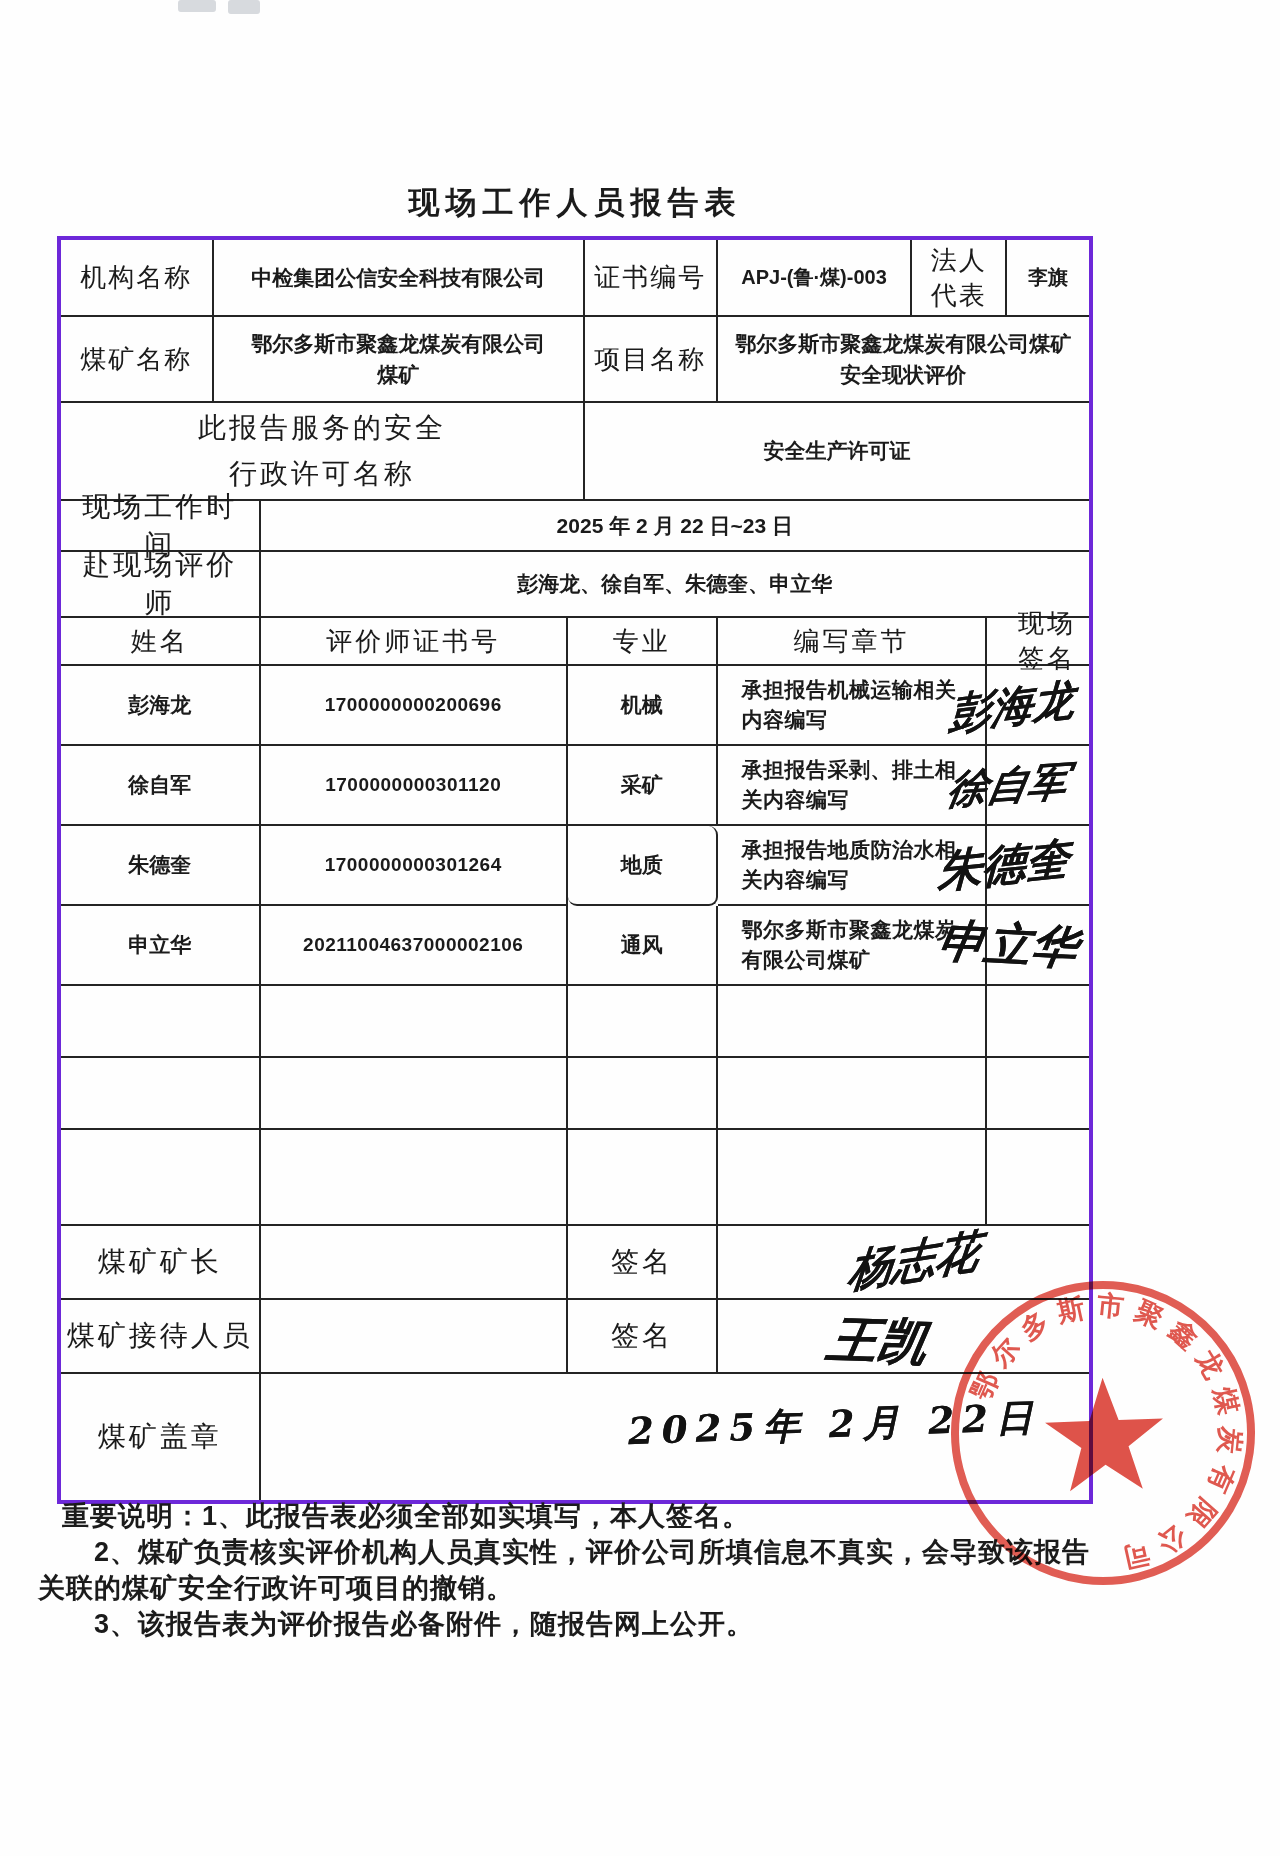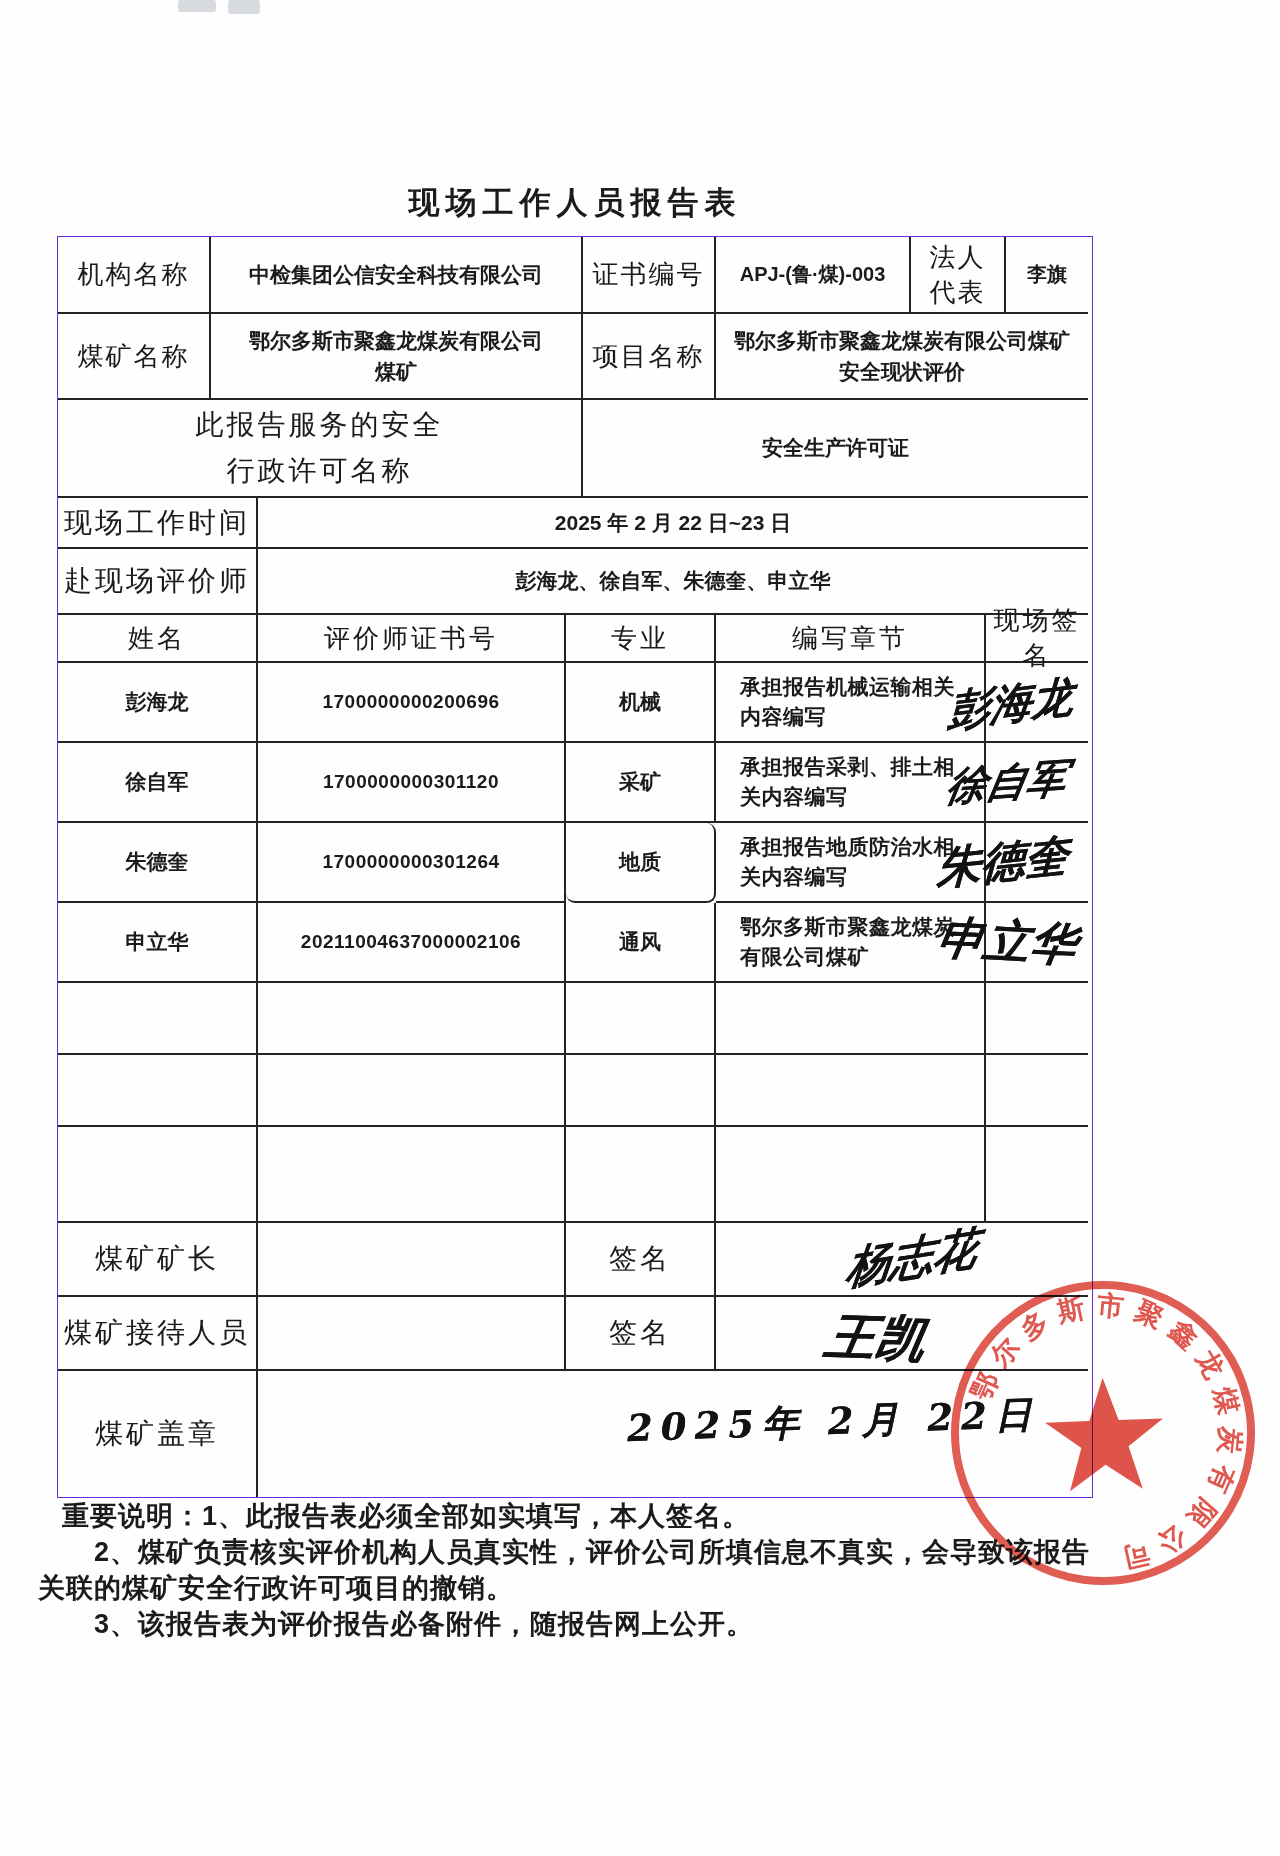"机构名称" .tbl { border: 1px solid #6d28d9 -> 4px solid #6d28d9 }
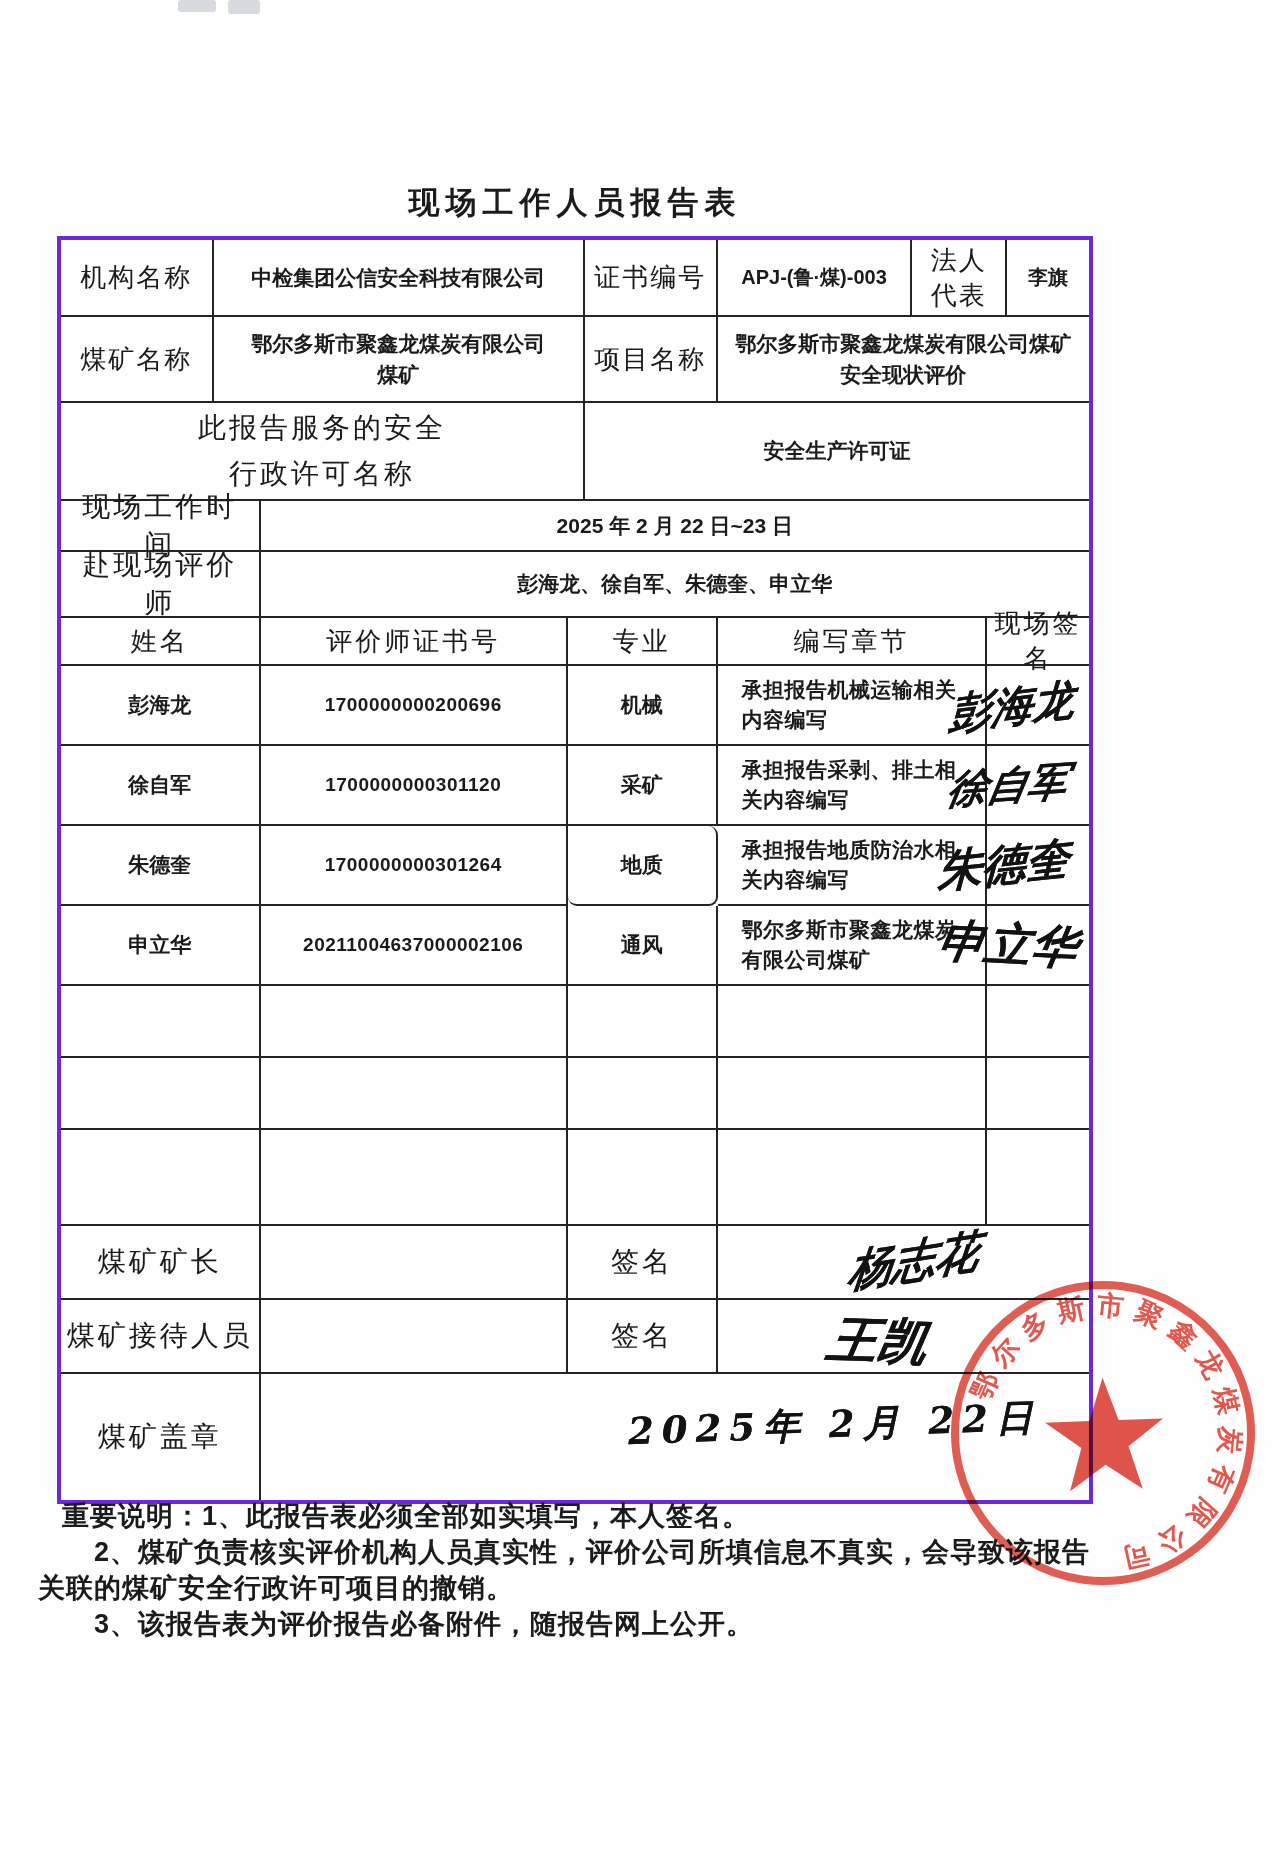"现场签名" div.cell { padding-left: none -> 24px }
